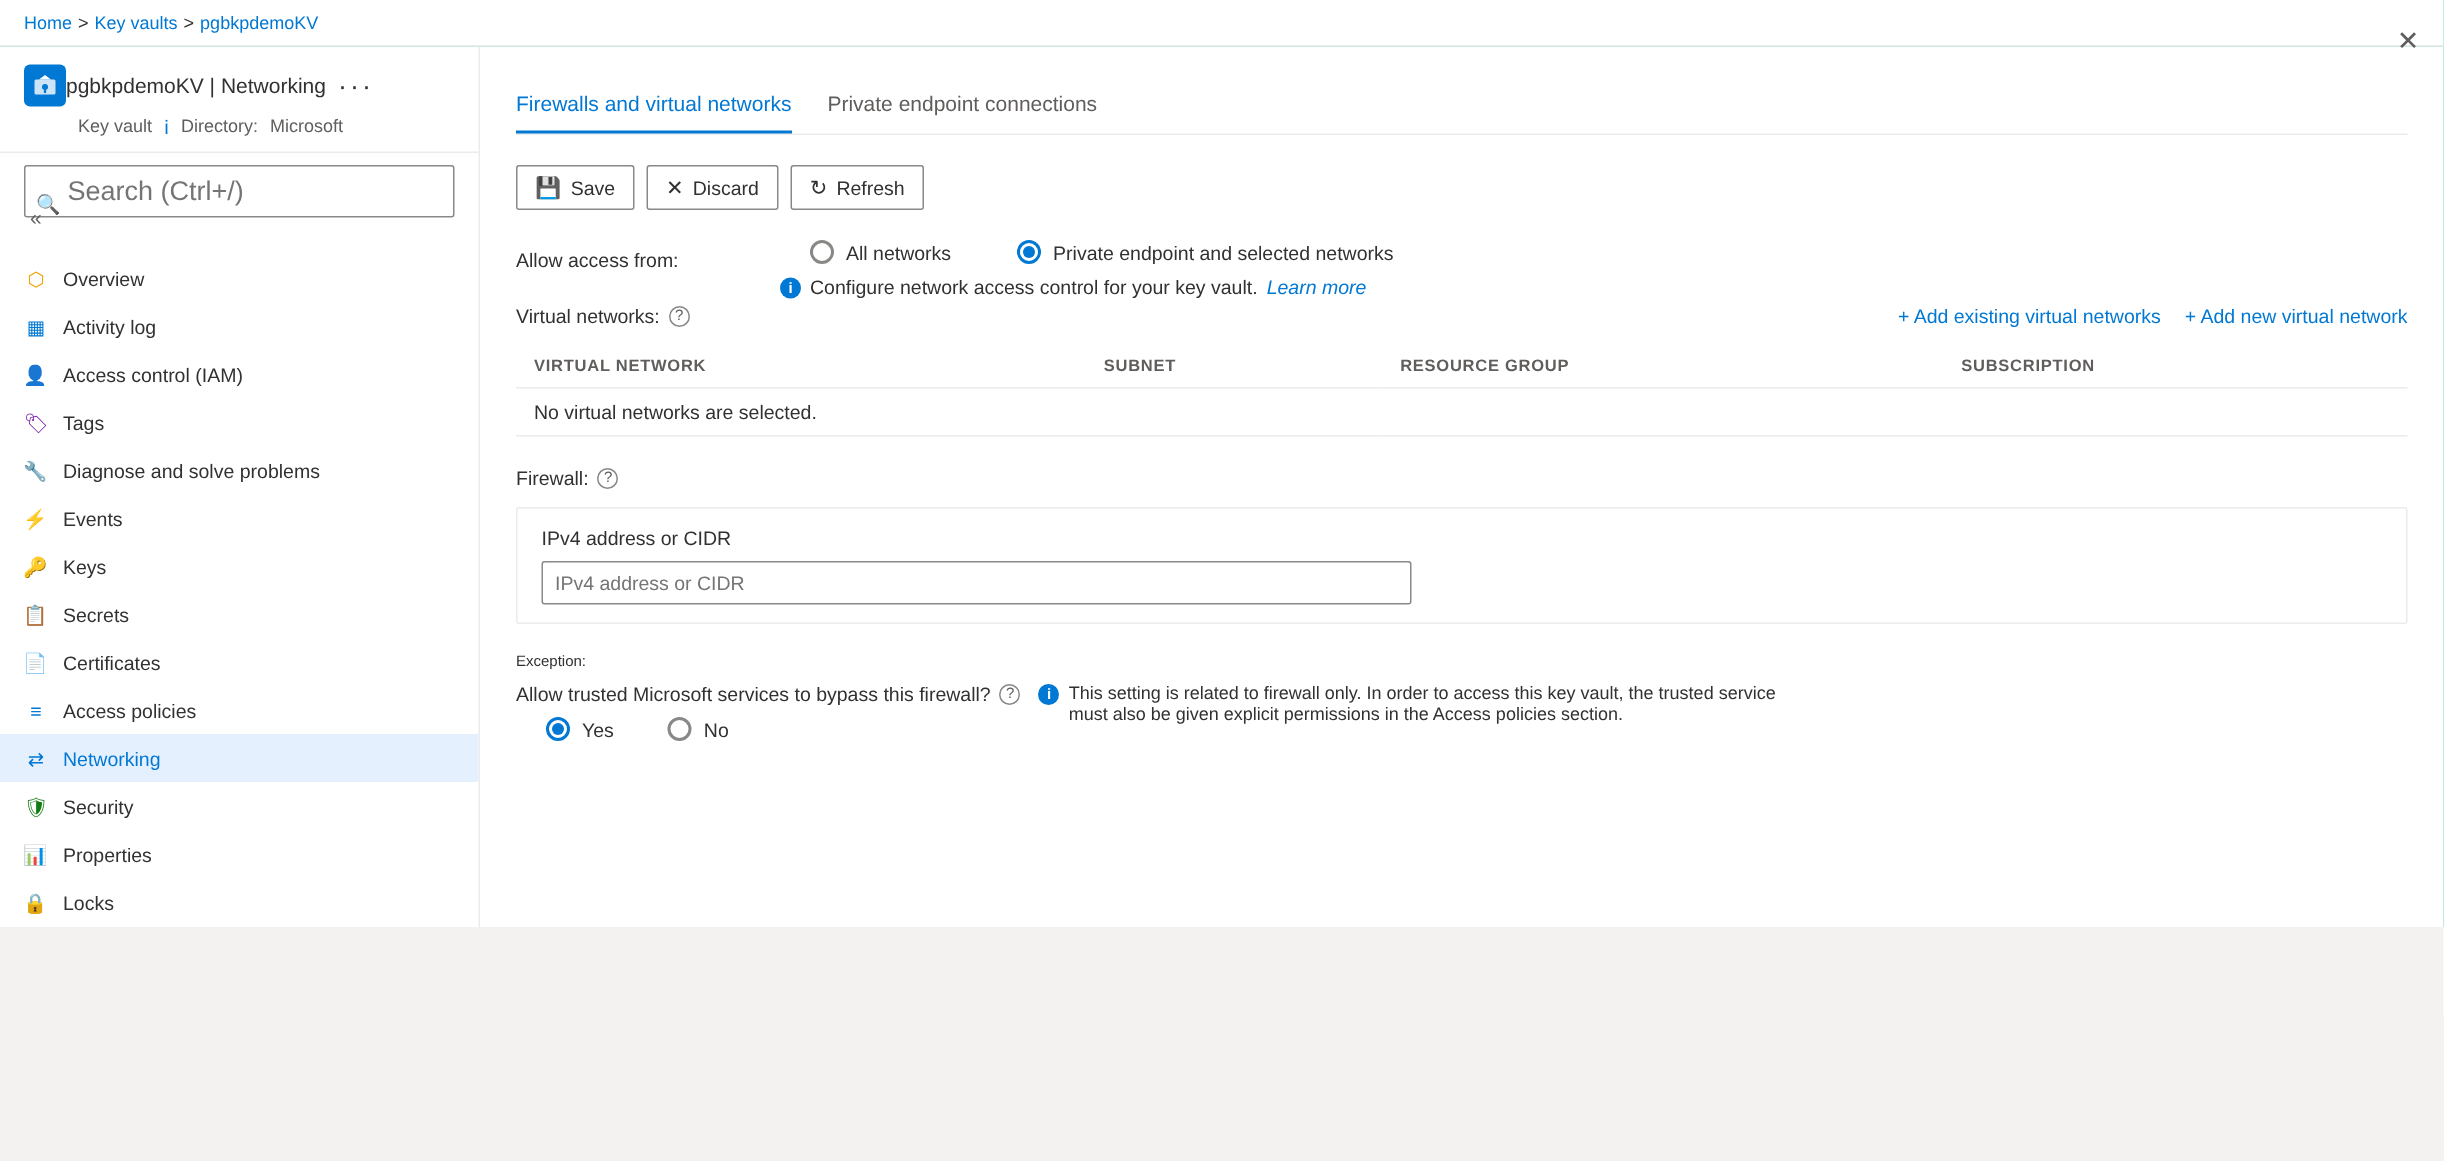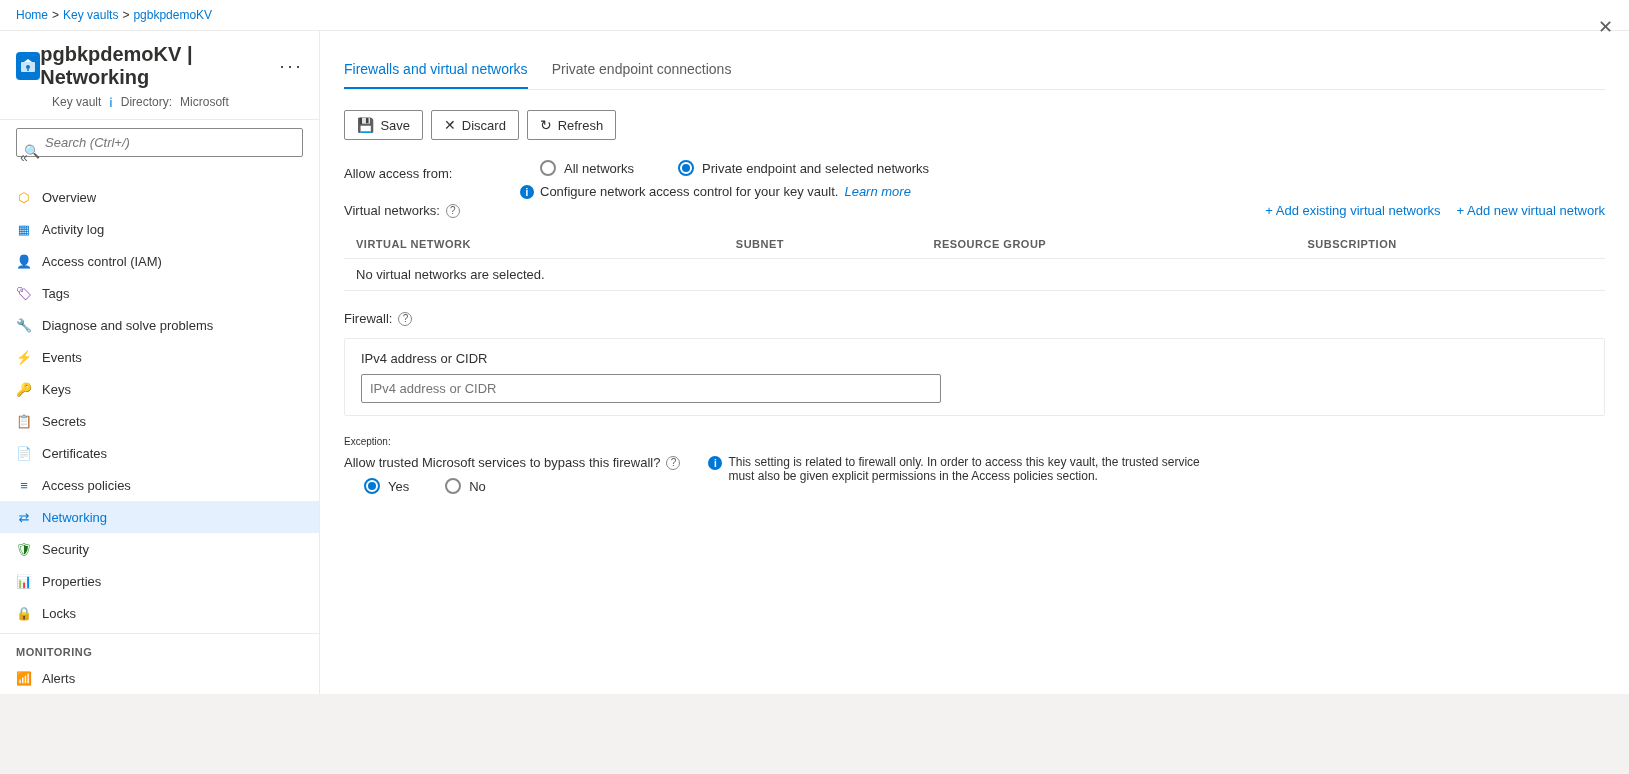"Home" .app-container { height: 694px -> 618px }
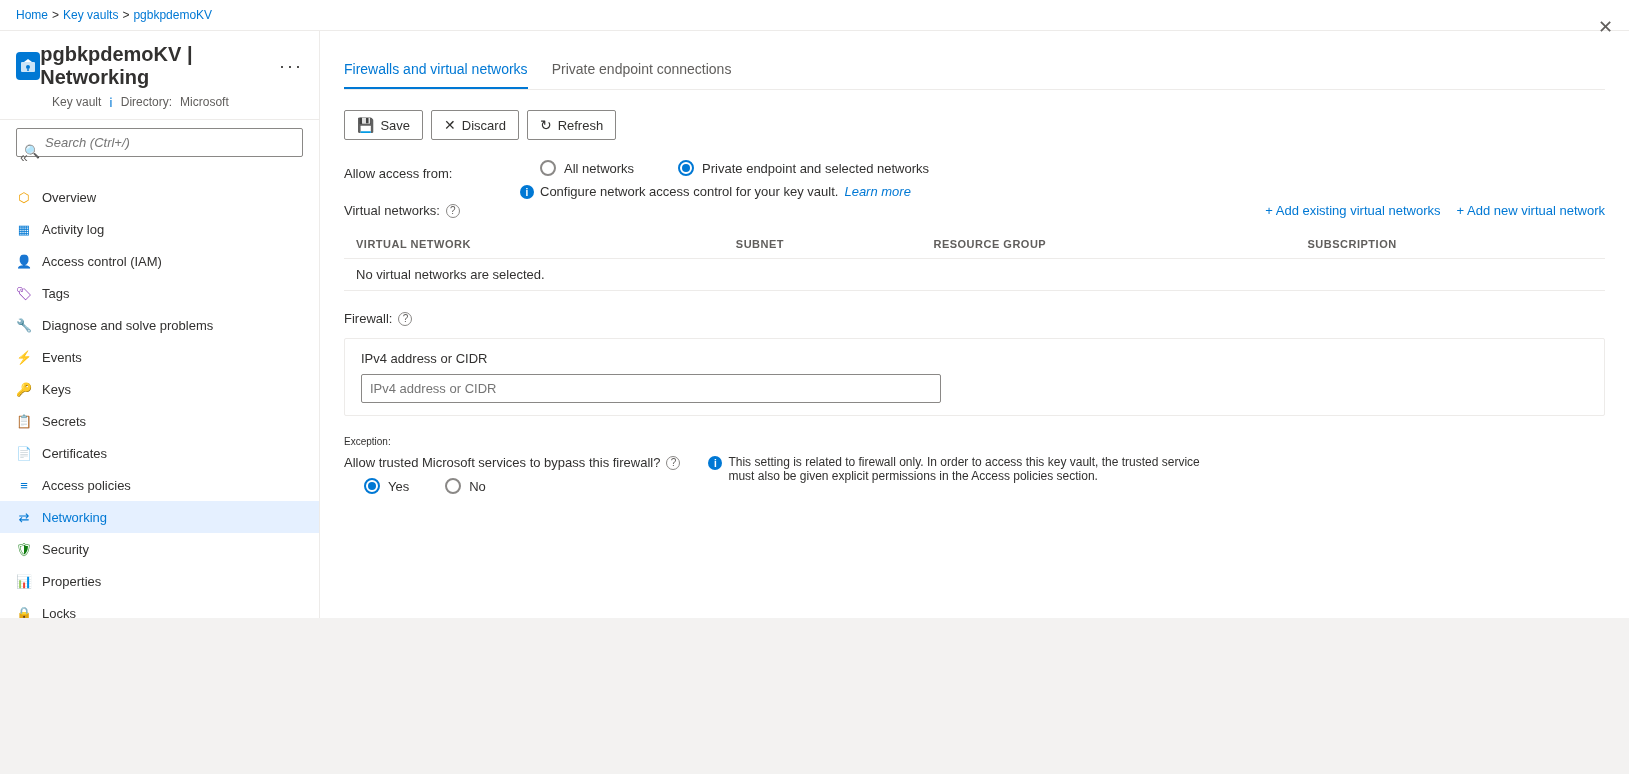"pgbkpdemoKV | Networking" .resource-name { font-size: 20px -> 14px; font-weight: 700 -> 400 }
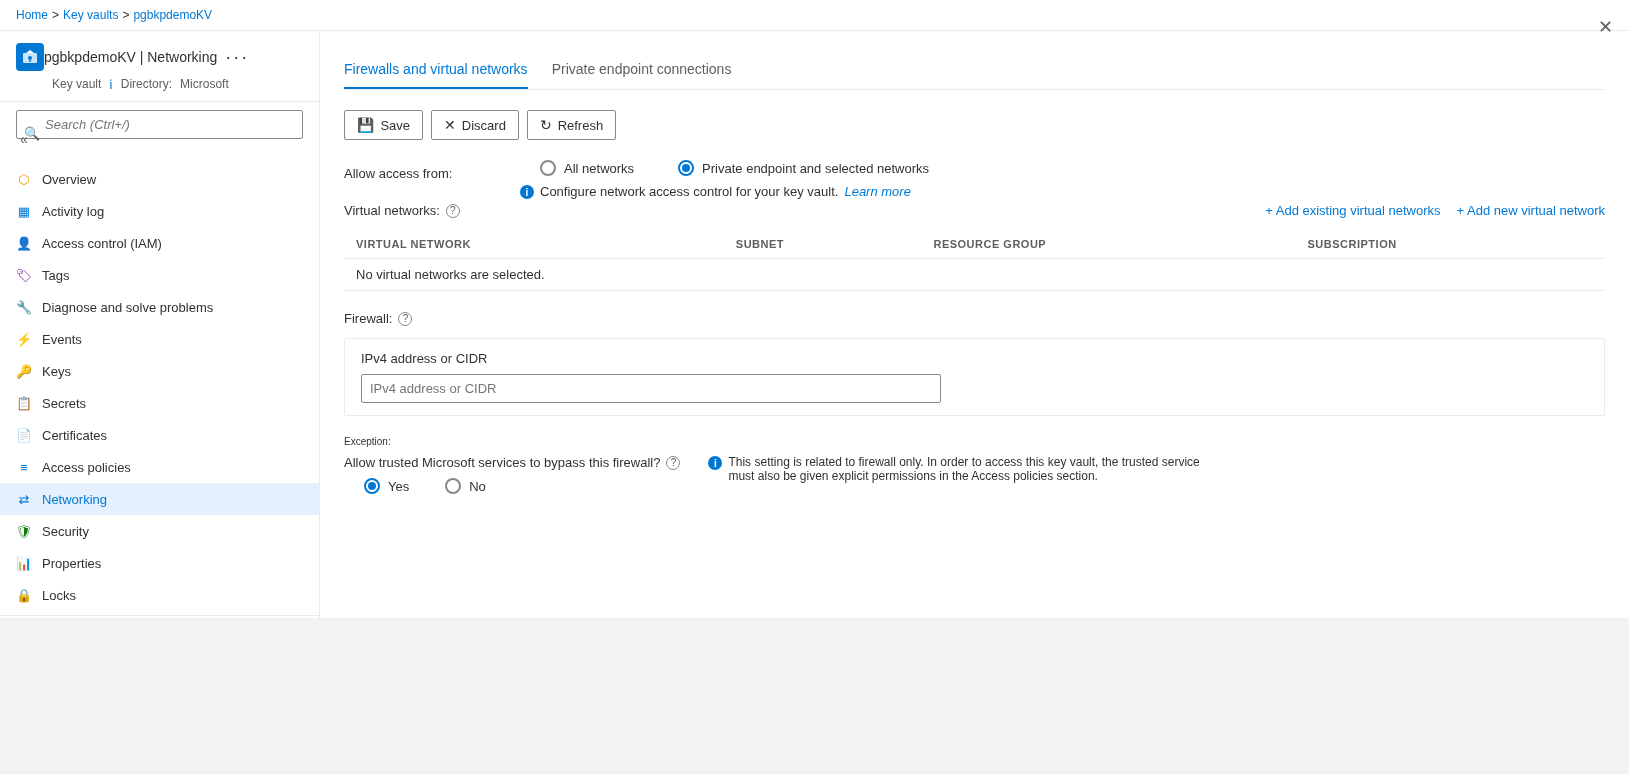"Search (Ctrl+/)" .search-box input { font-size: 13px -> 18px; font-style: italic -> none }
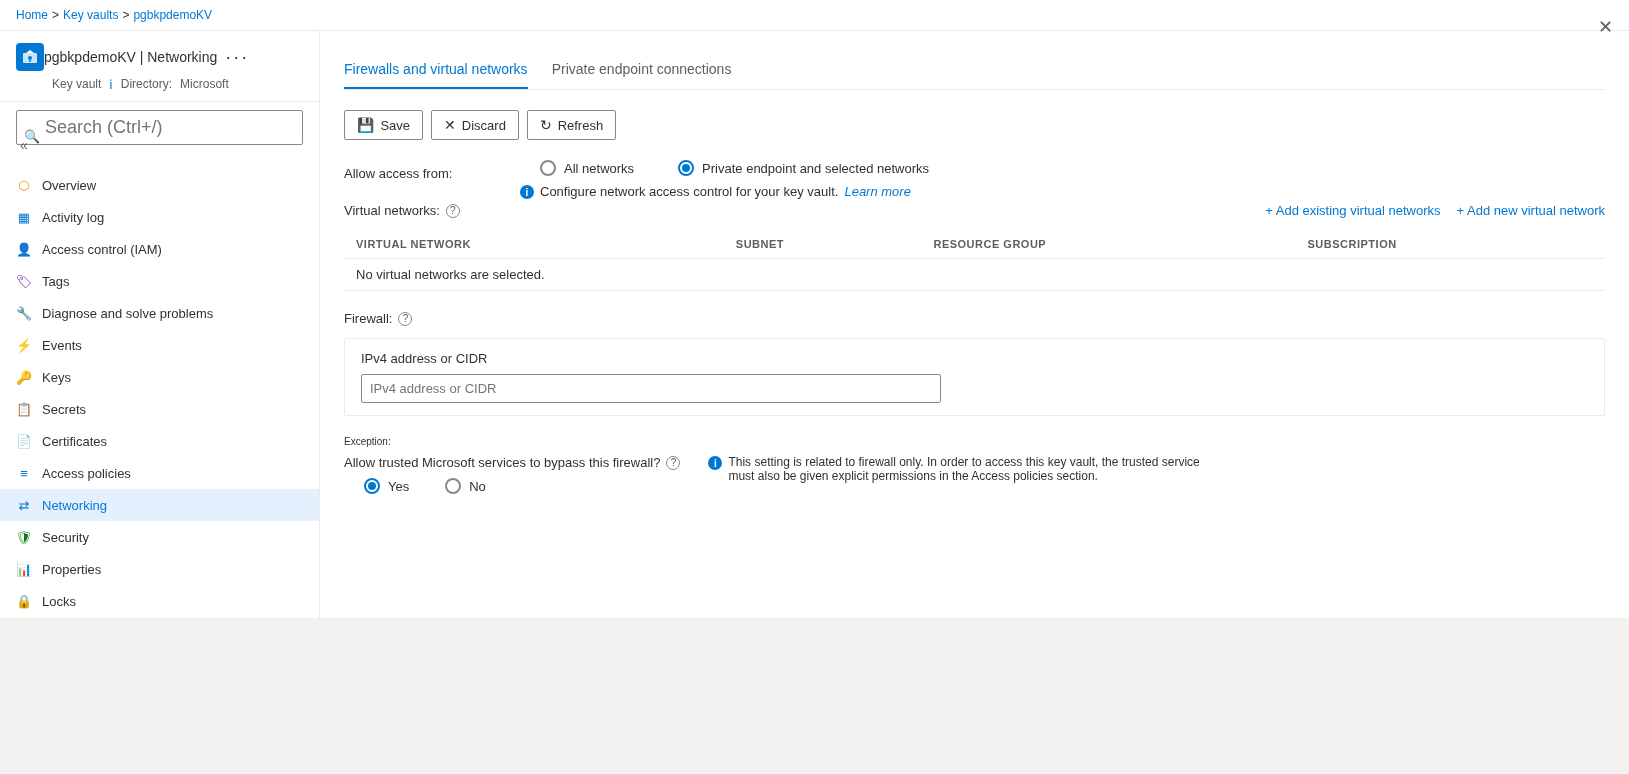"Allow trusted Microsoft services to" .exception-row { gap: 28px -> 12px }
